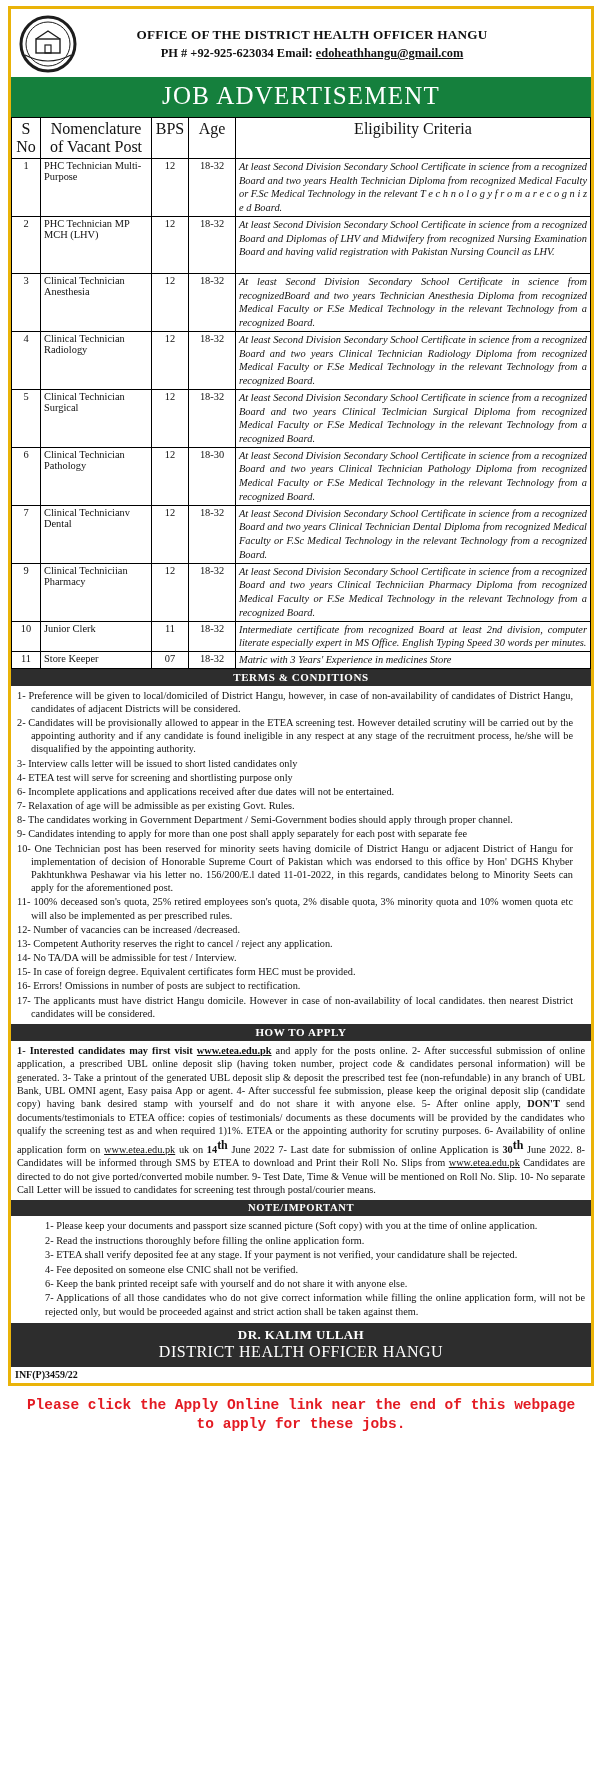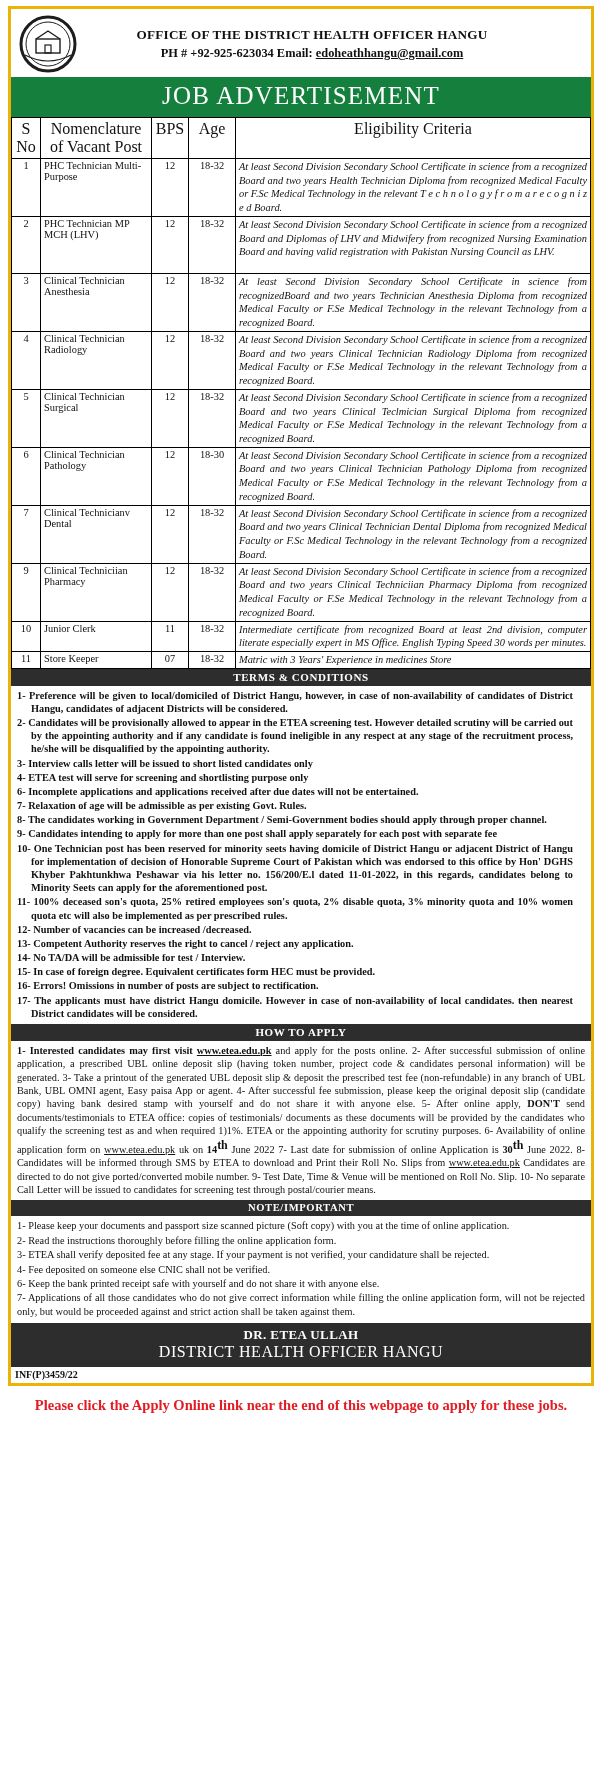"1- Preference will be given" .body-text p { font-weight: bold -> none }
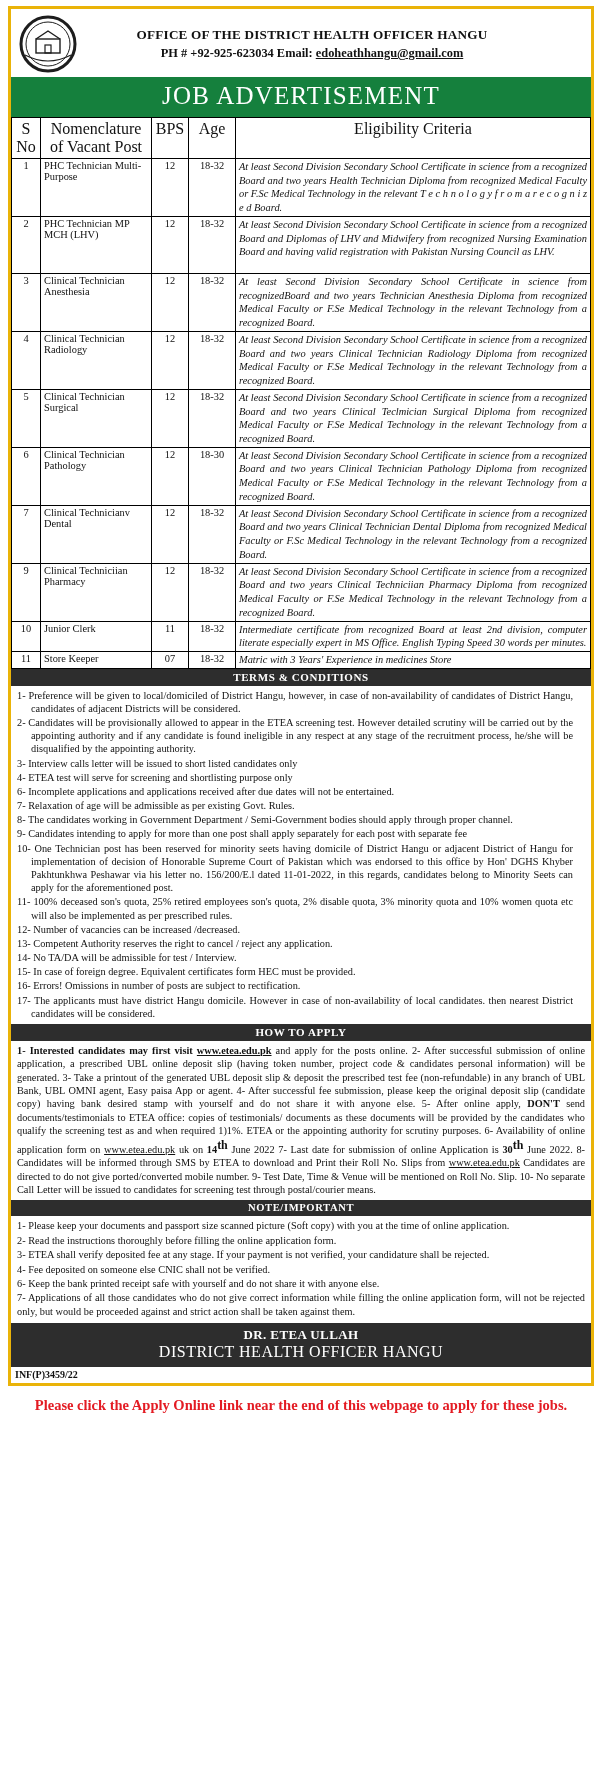"1- Please keep your documents" .note { margin-left: none -> 28px }
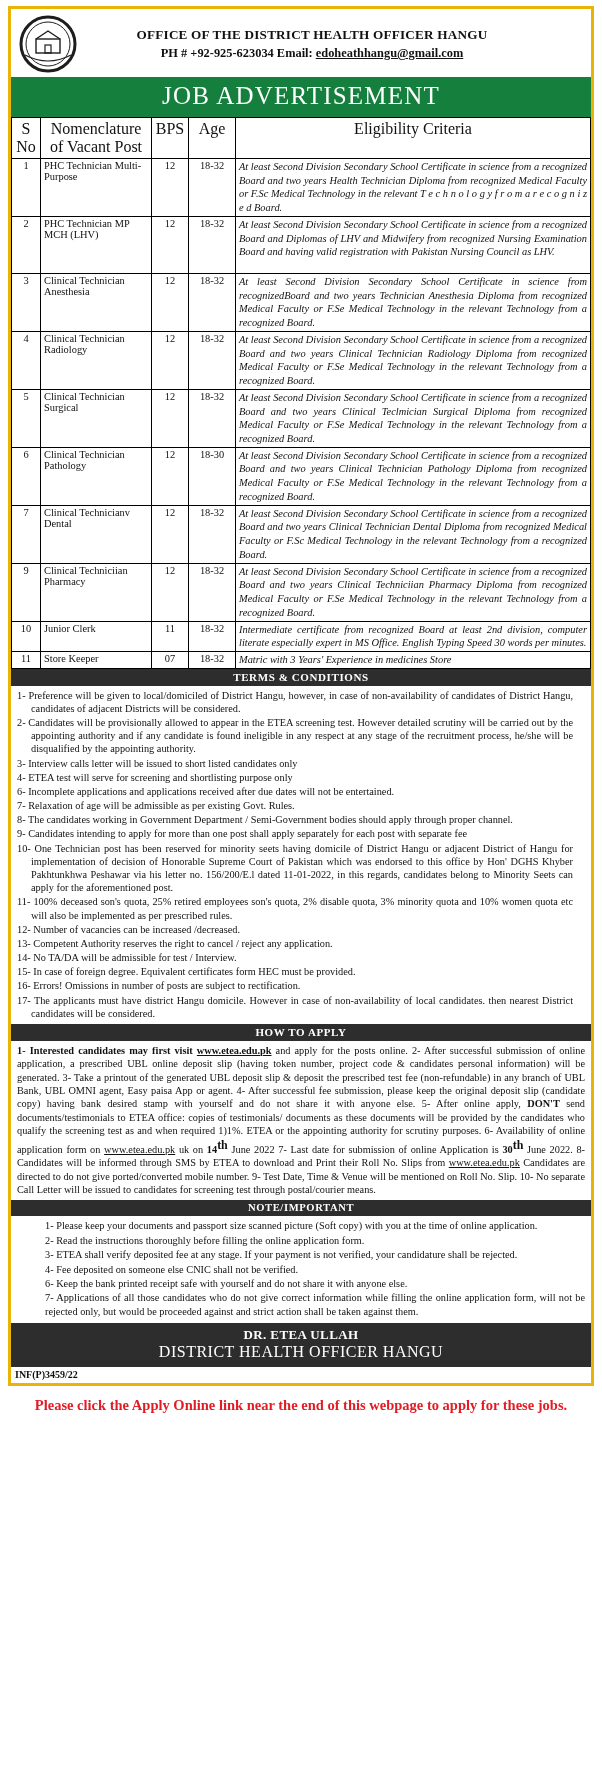"DR. ETEA ULLAH" div.n1 { text: ETEA -> KALIM }
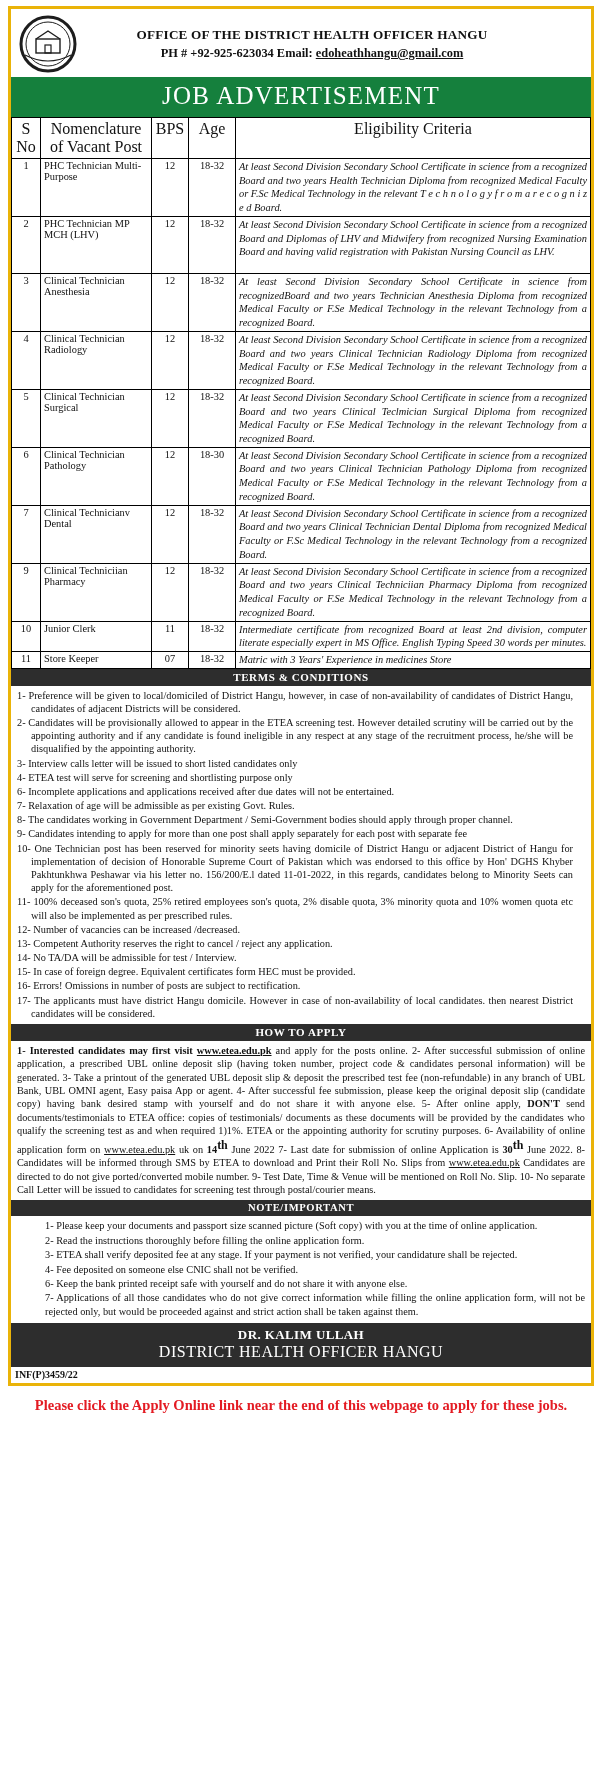"Please click the Apply Online" .applynote { font-family: Liberation Serif, serif -> Liberation Mono, monospace }
